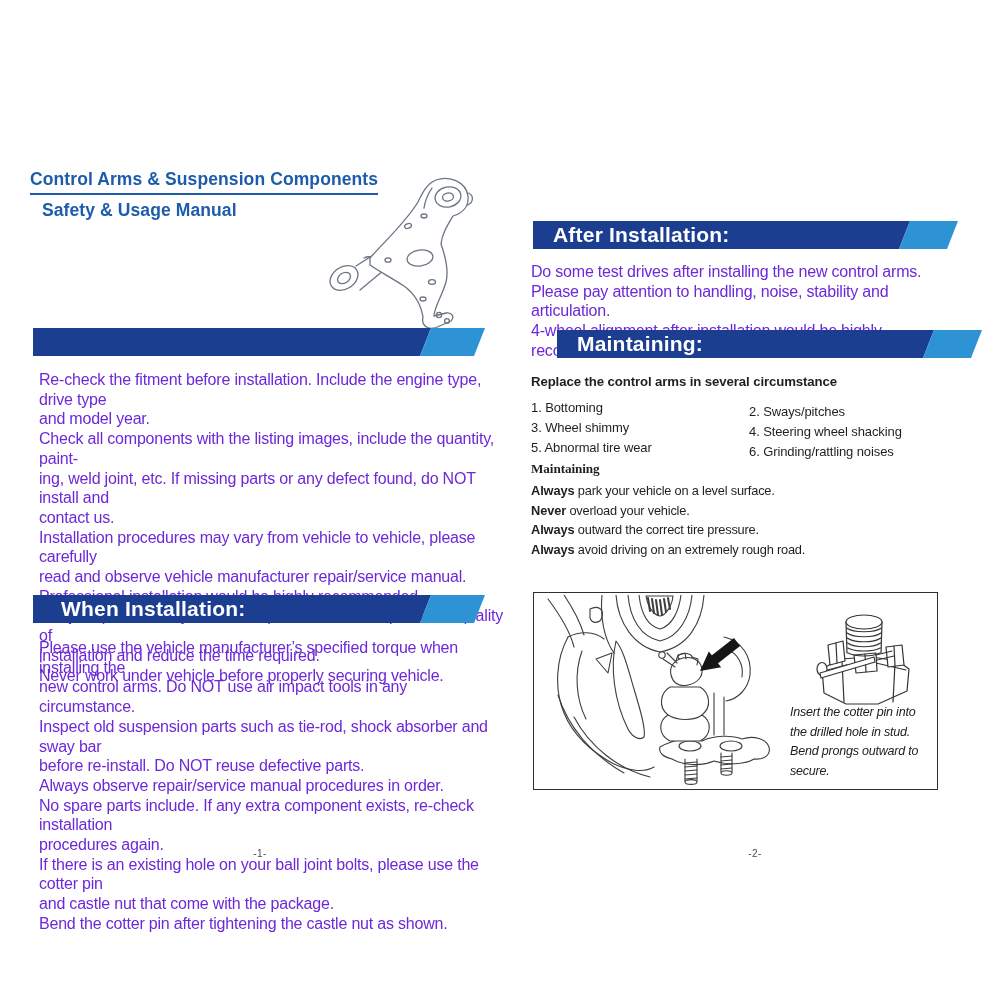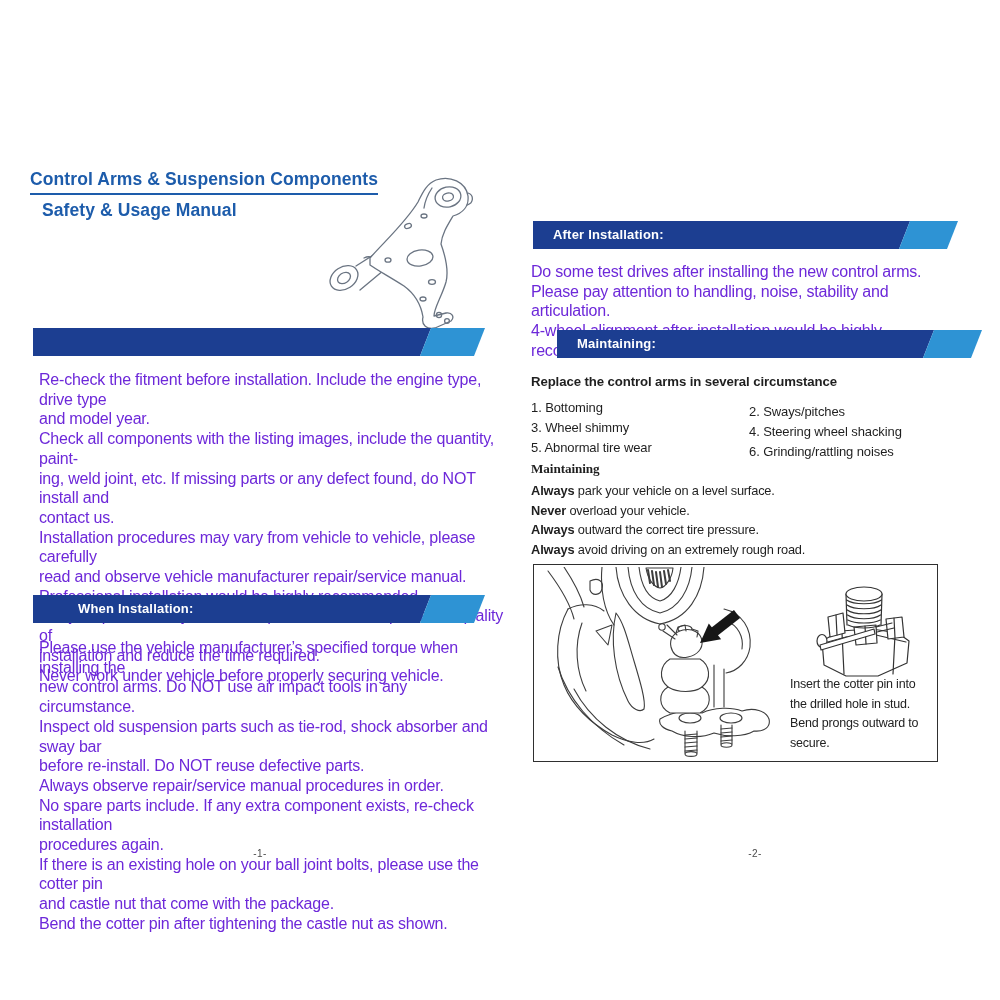"After Installation:" .banner .label { font-size: 13px -> 21px }
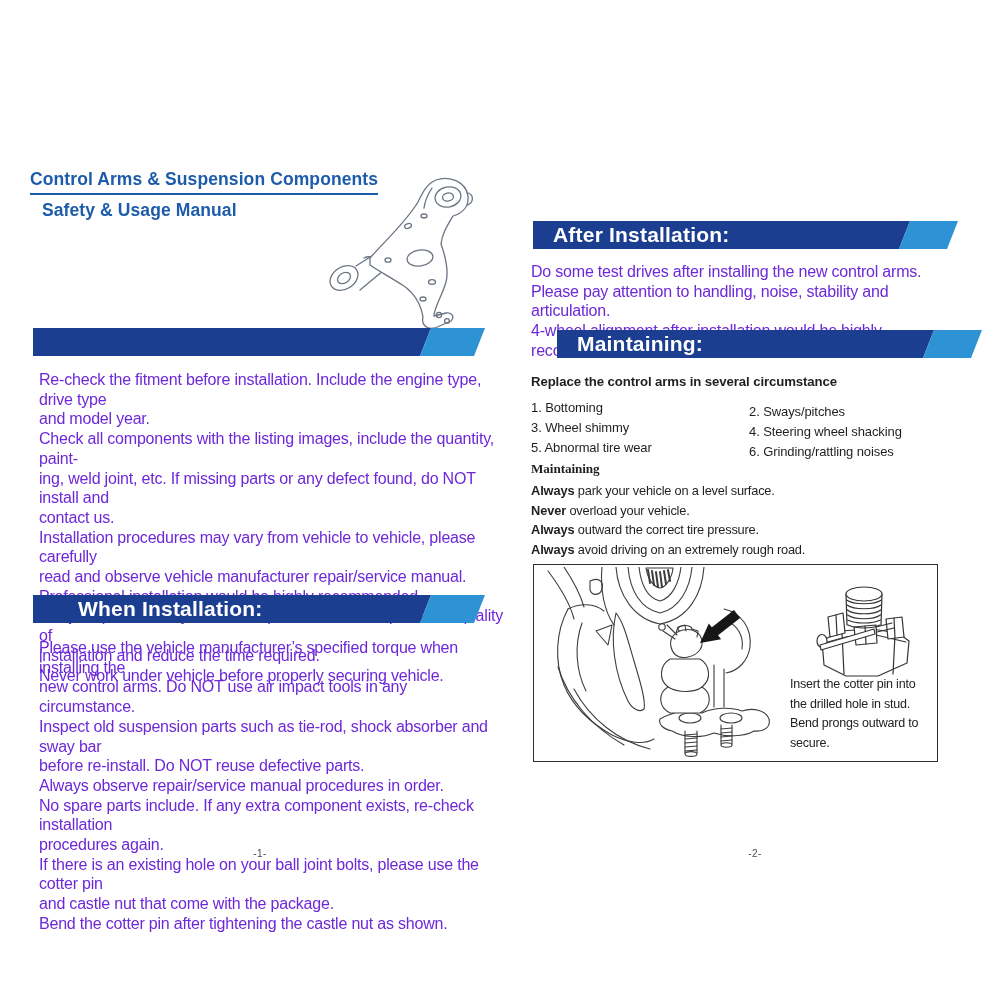"When Installation:" span.label { left: 45px -> 28px }
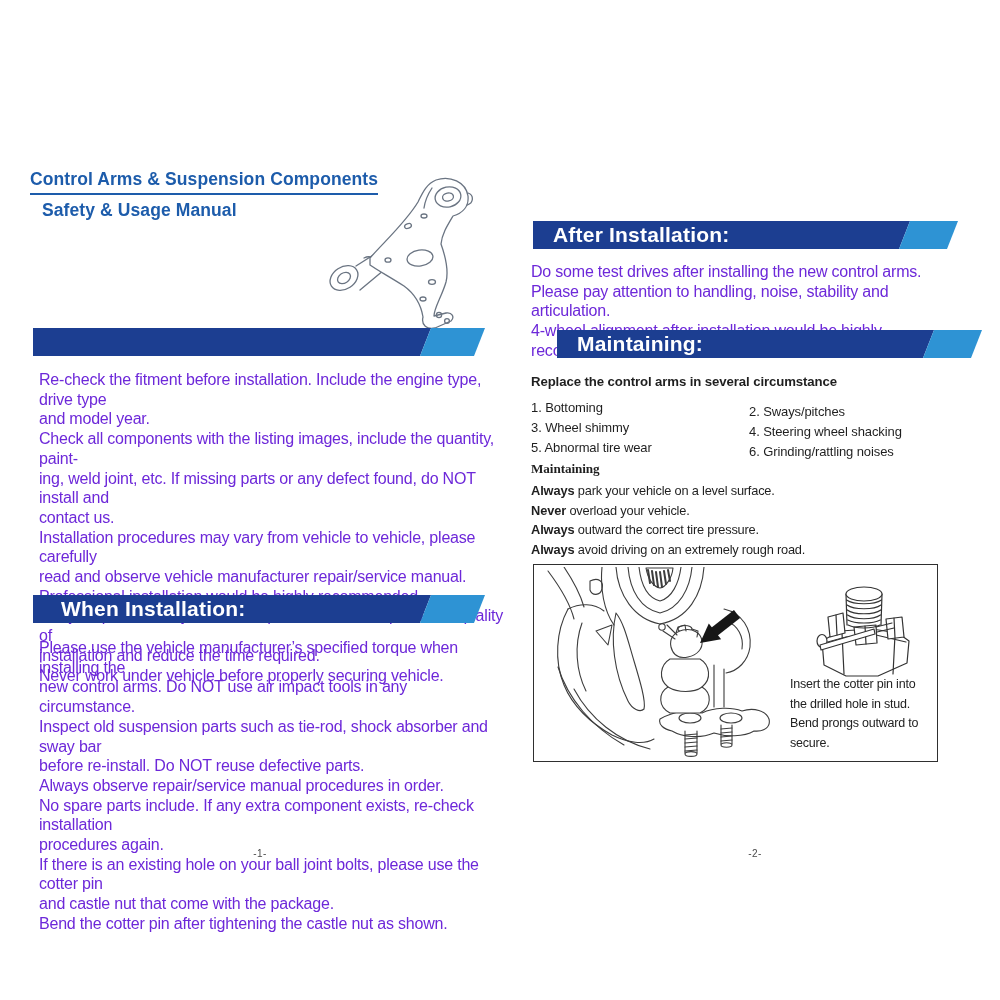"Insert the cotter pin into" div.abs { font-style: none -> italic; top: 564px -> 592px }
